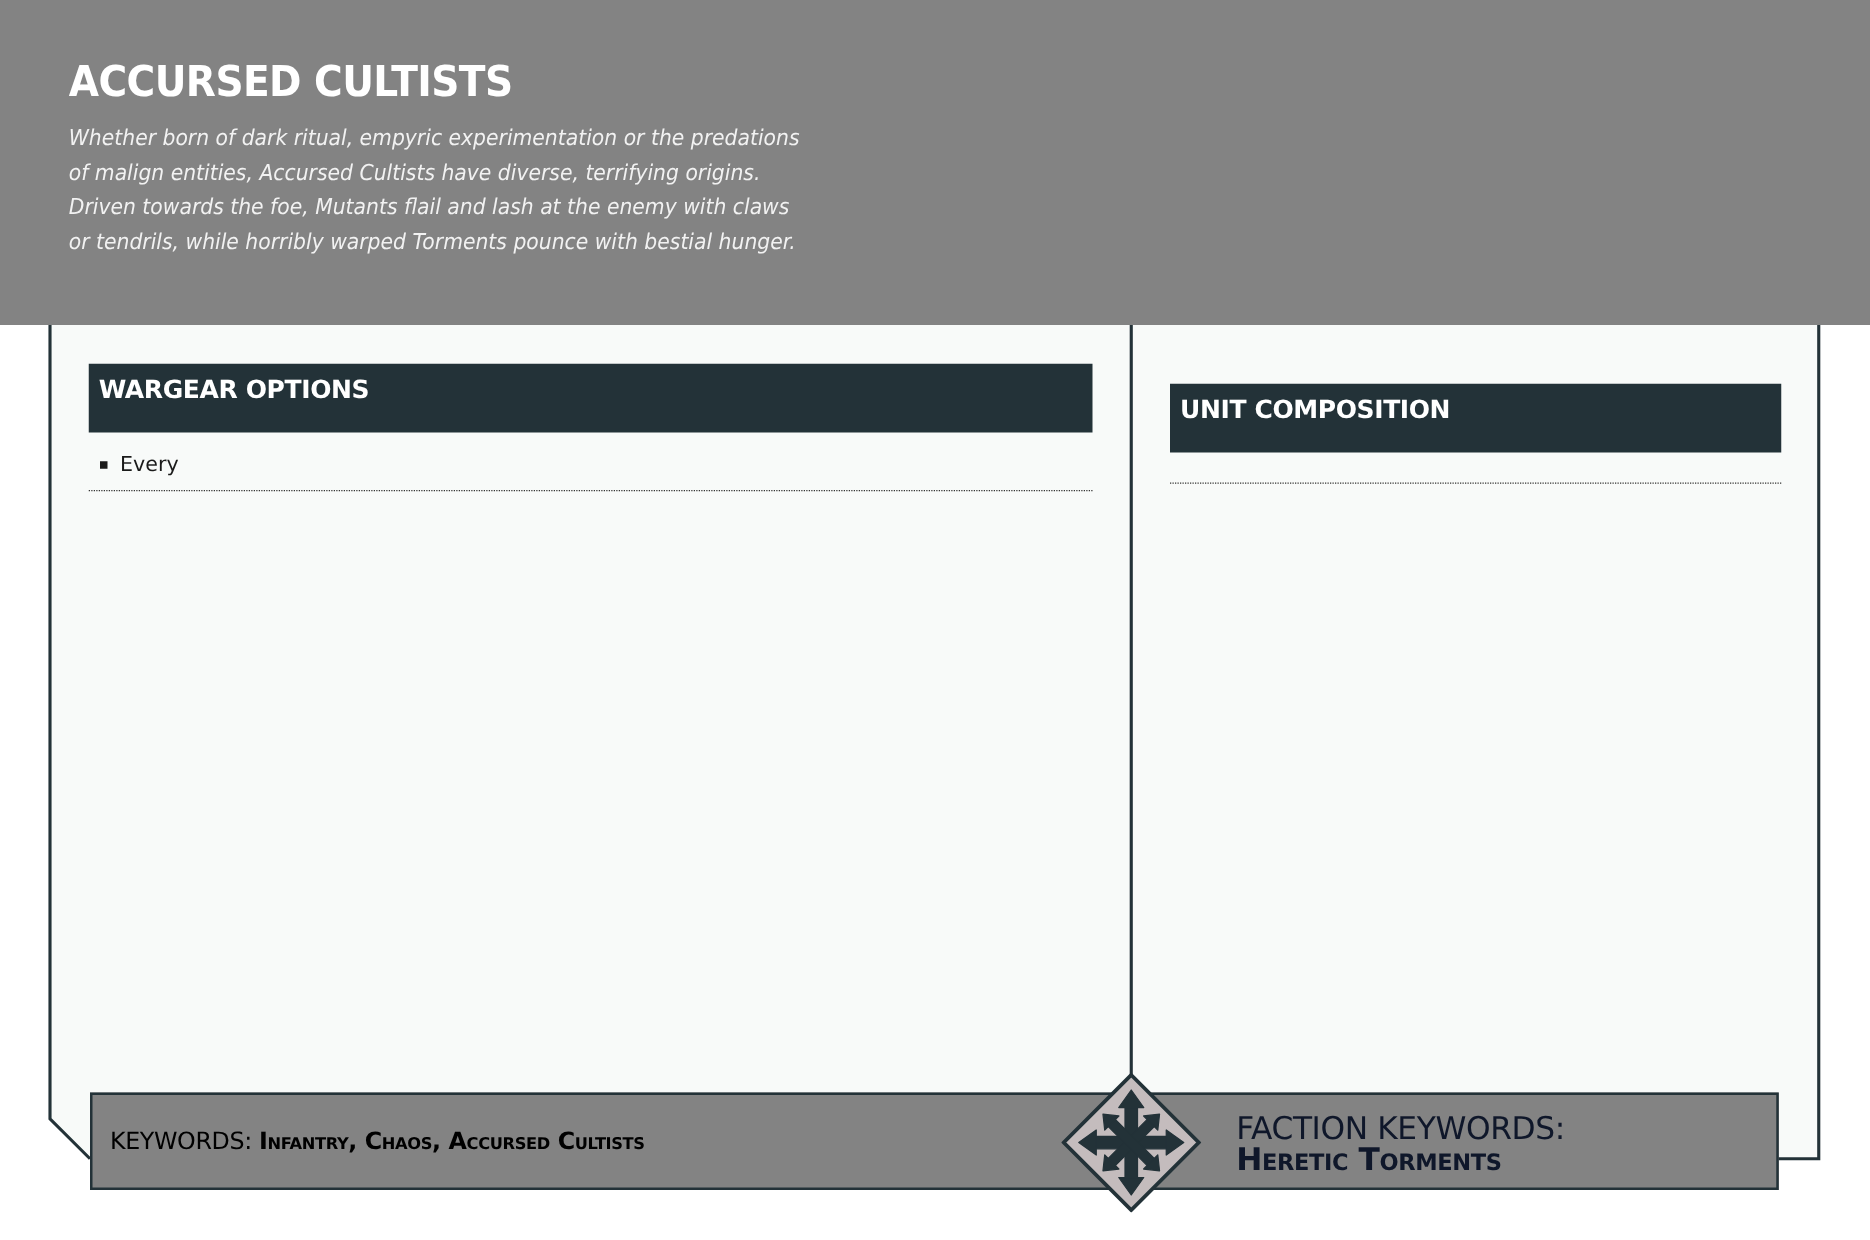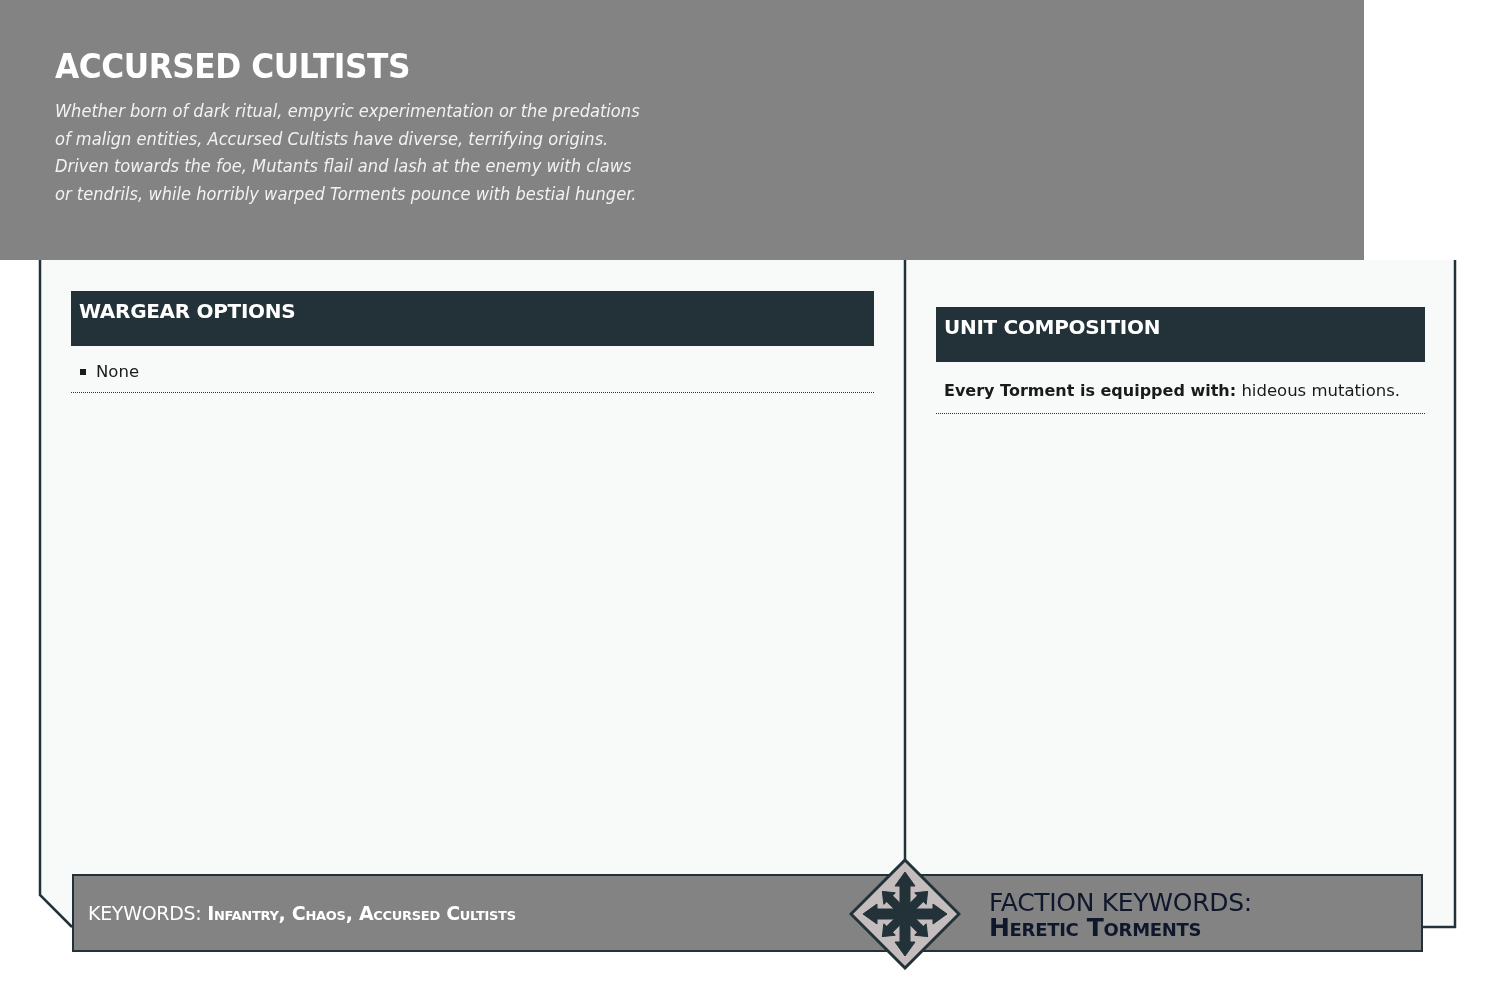"ACCURSED CULTISTS" .header { width: 1364px -> 1496px }
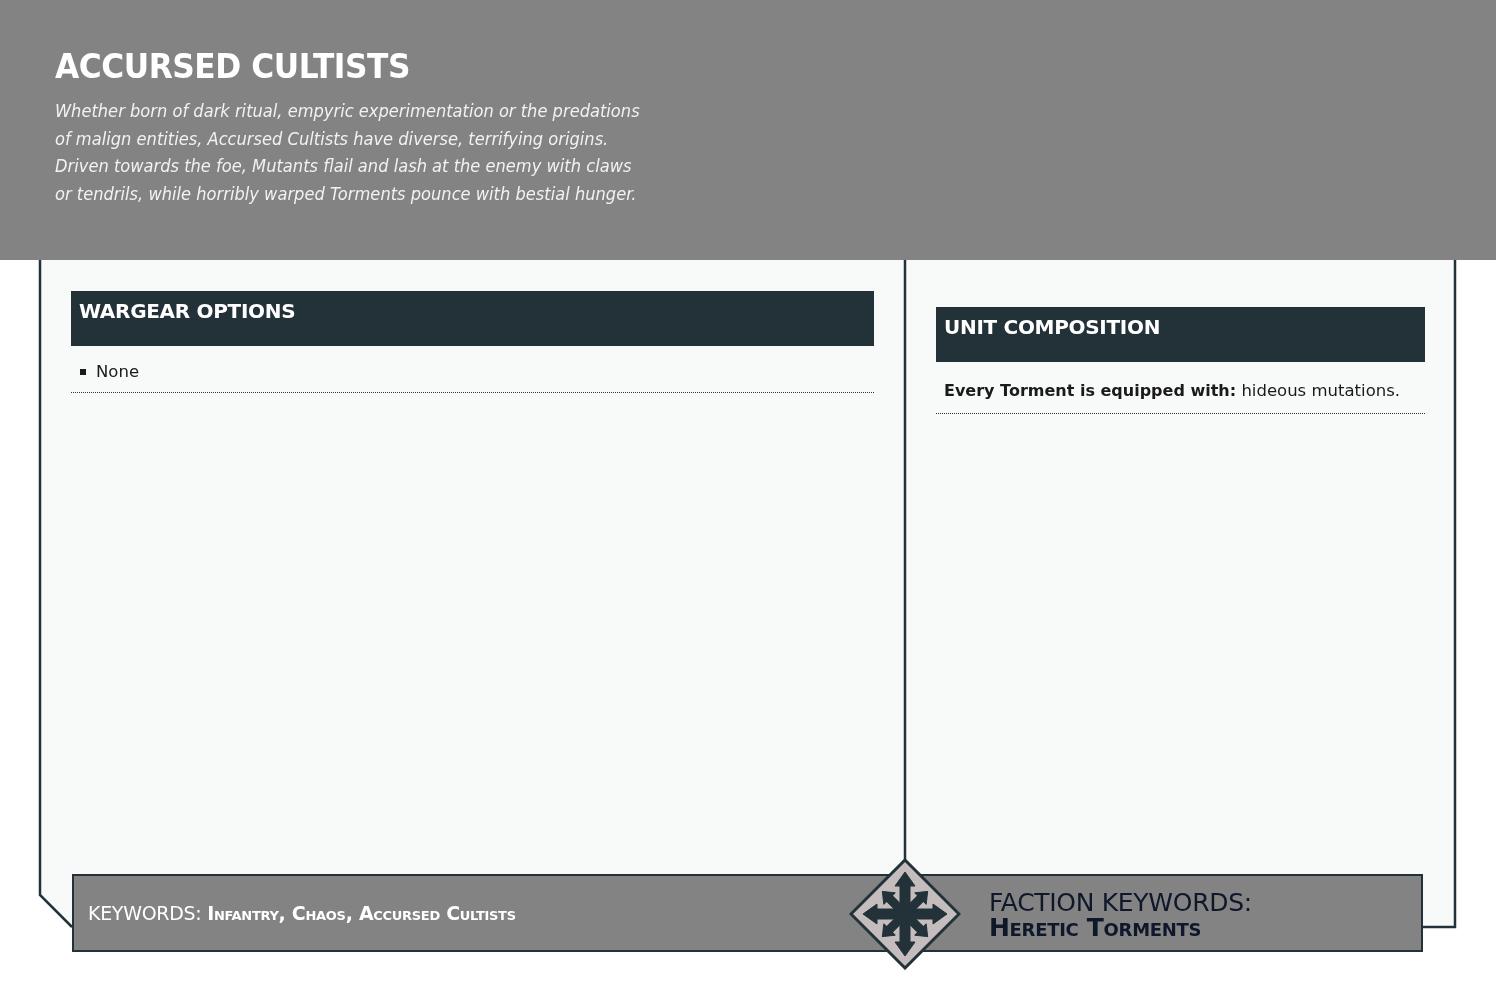"None" li { text: None -> Every }
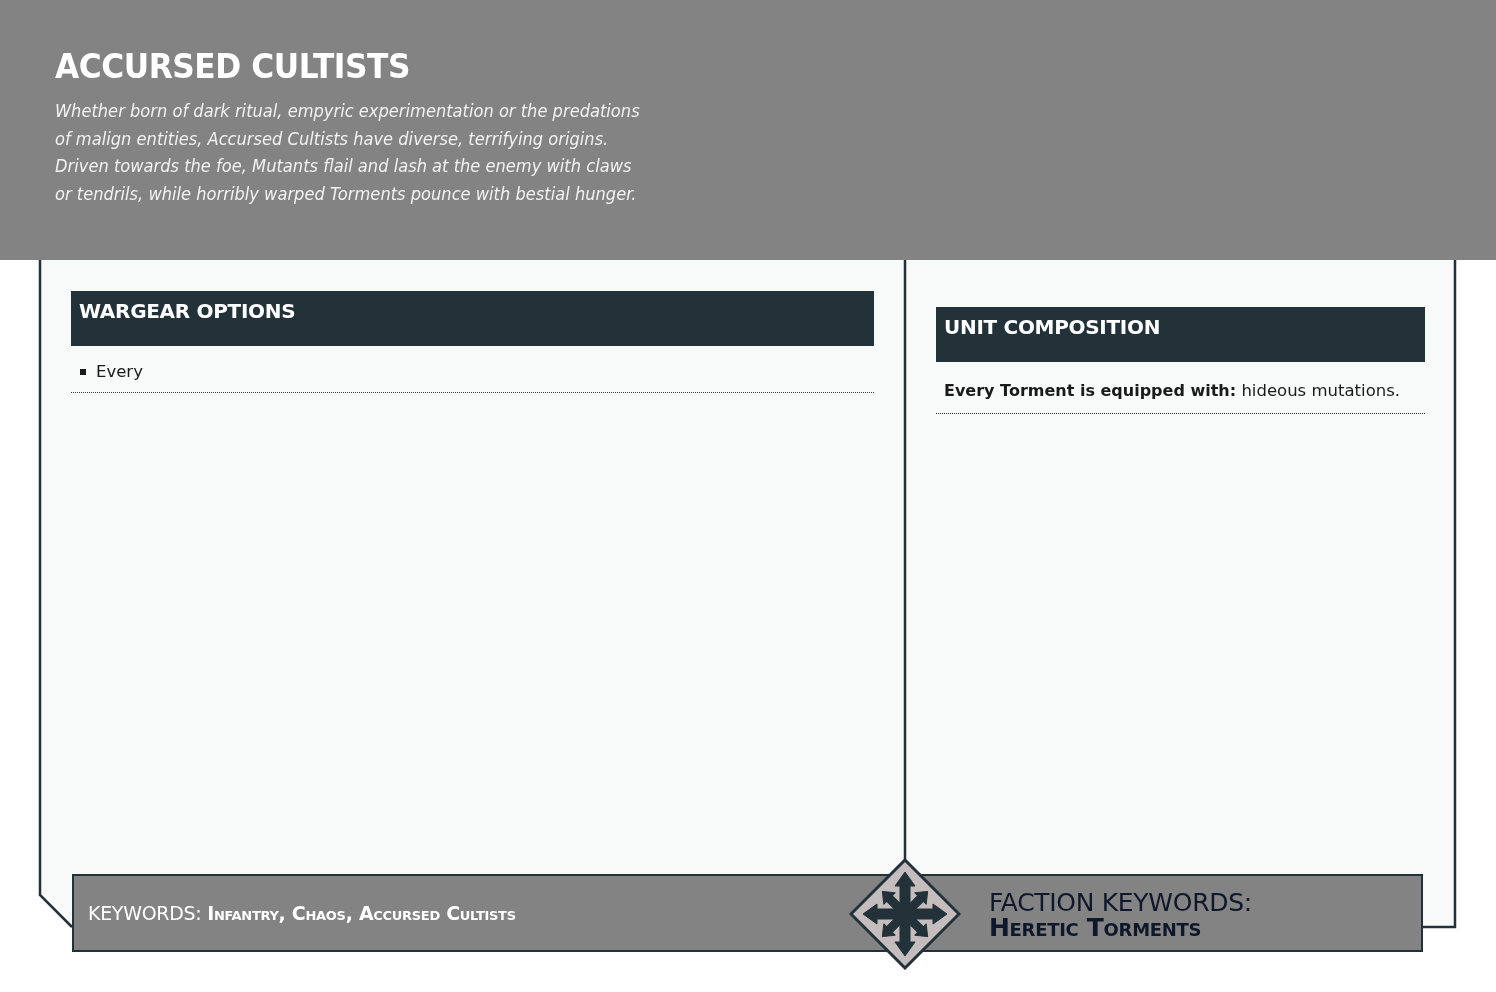"Every Torment is equipped with:" div.equip { html: <div><b>Every Torment is equipped with:</b><span> hideous mutations.</span></div> -> none }
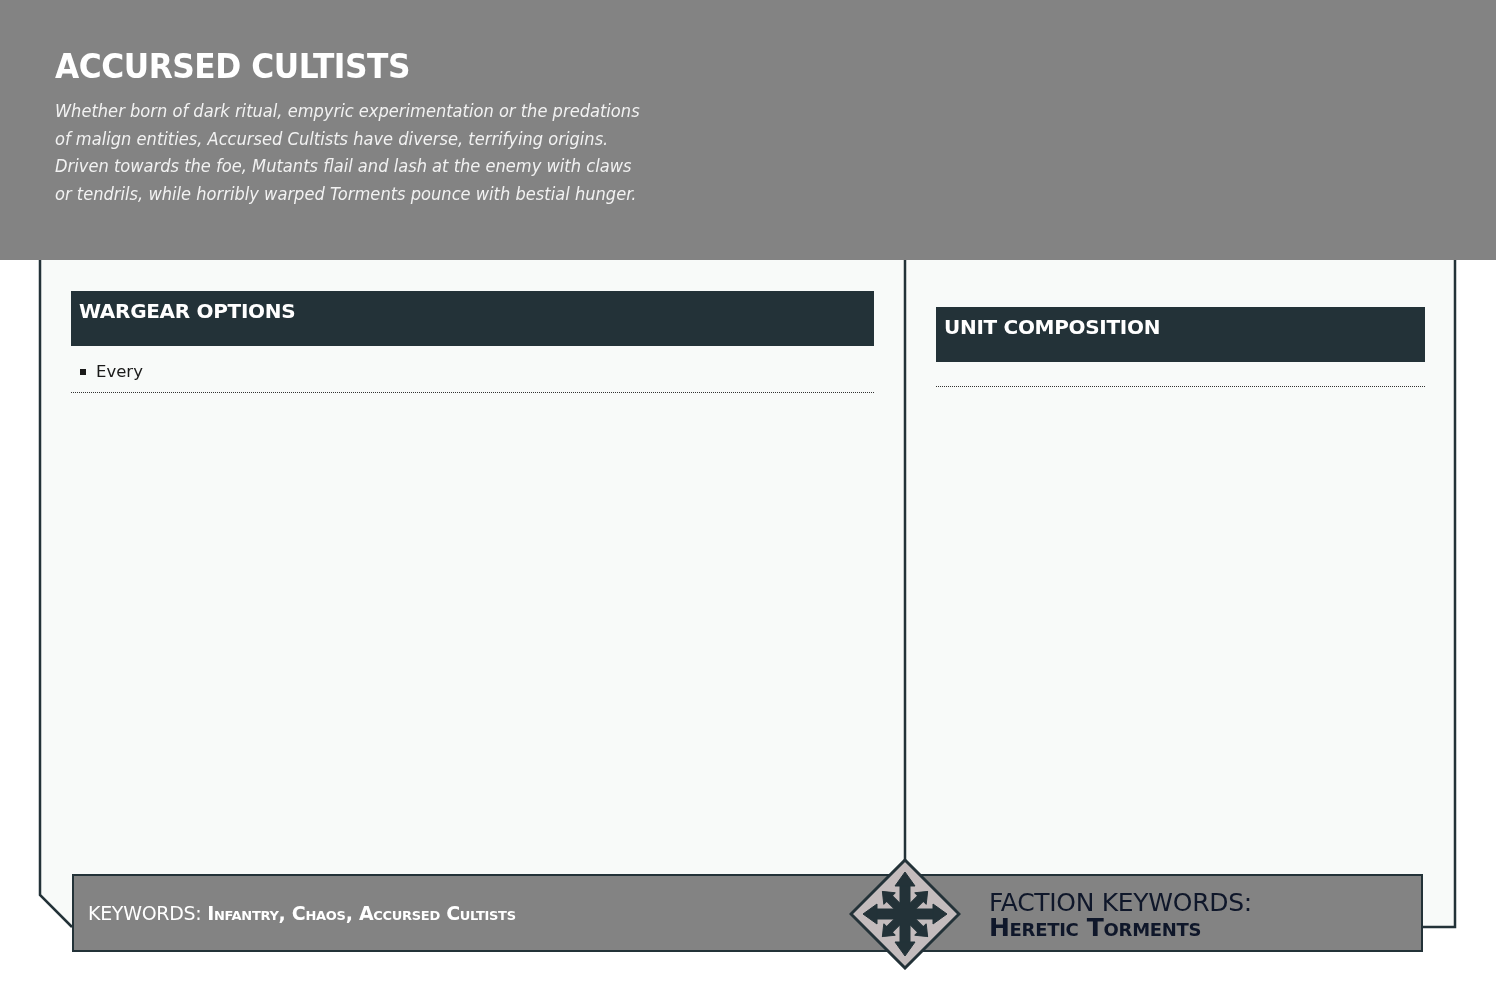"KEYWORDS: Infantry, Chaos, Accursed" .kw { color: #ffffff -> #000000 }
